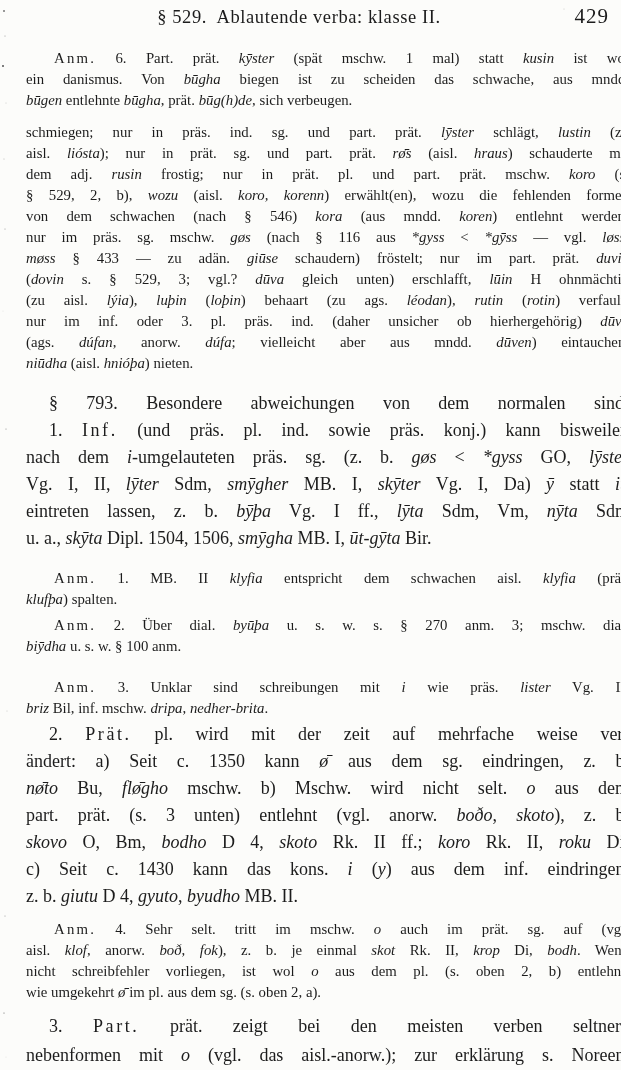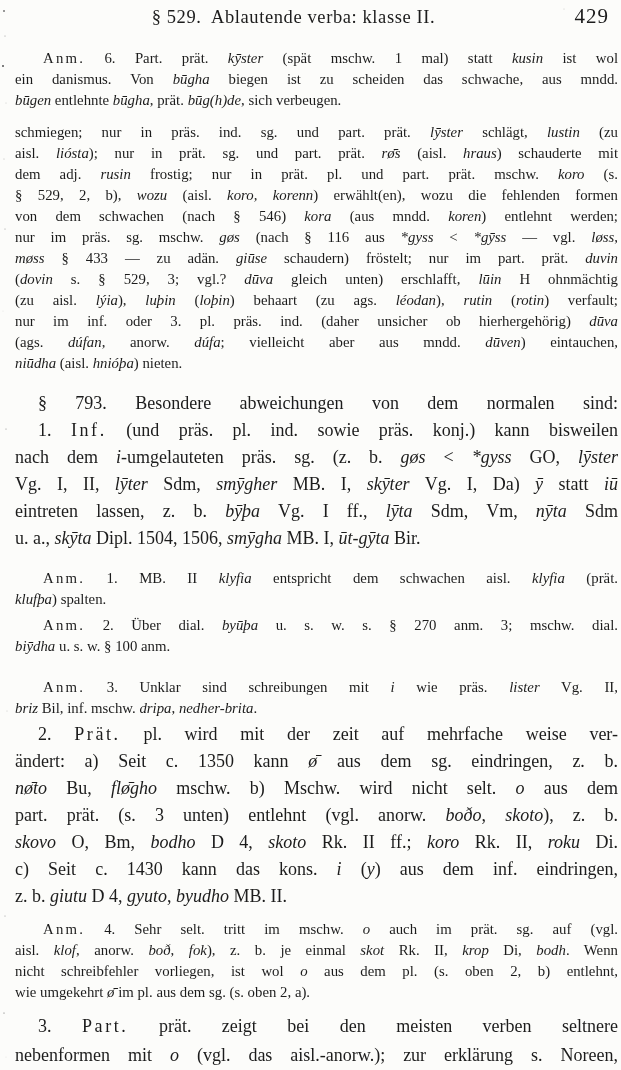"§ 529. Ablautende verba: klasse" .page { padding: 4px 9px 0 15px -> 4px 9px 0 26px }
